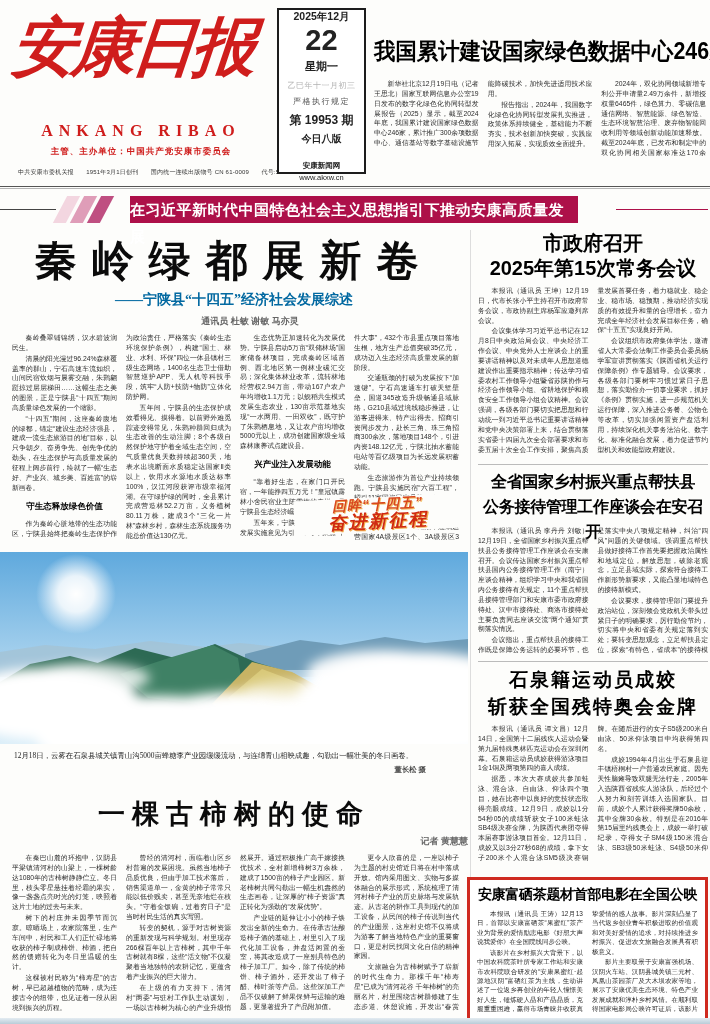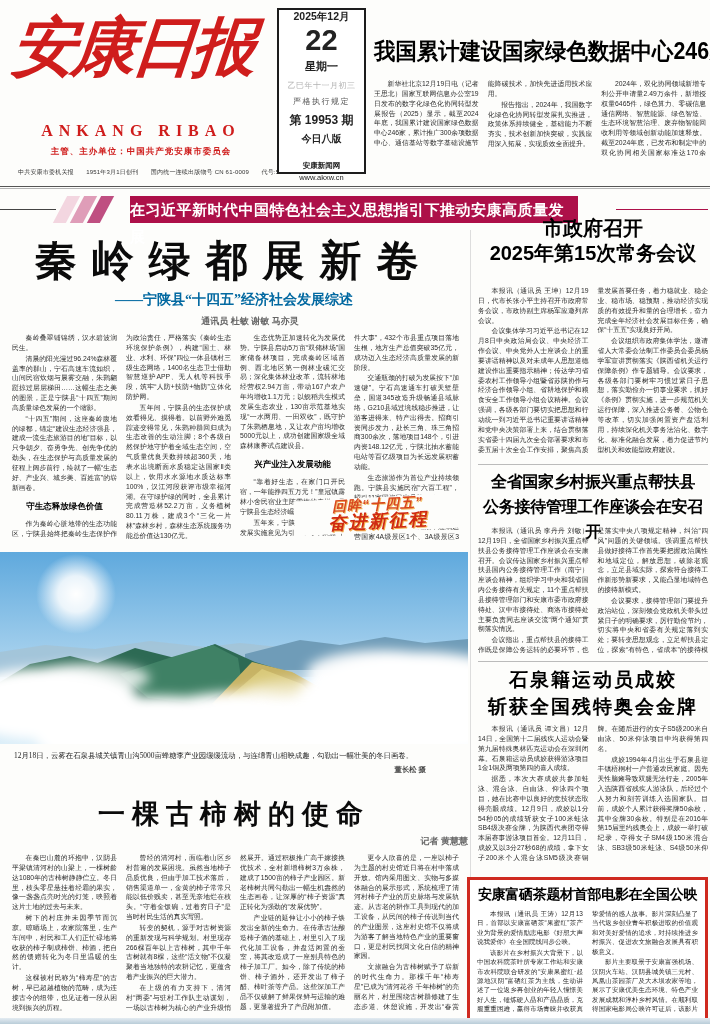"市政府召开" .gov-head { top: 216px -> 231px }
